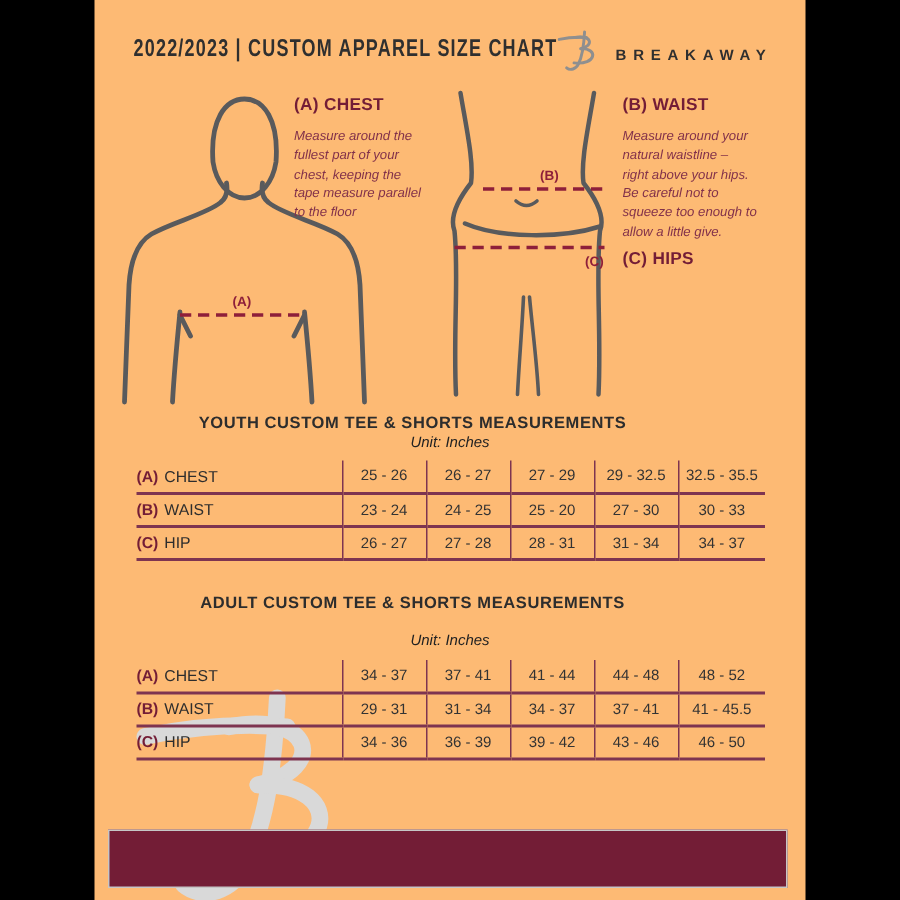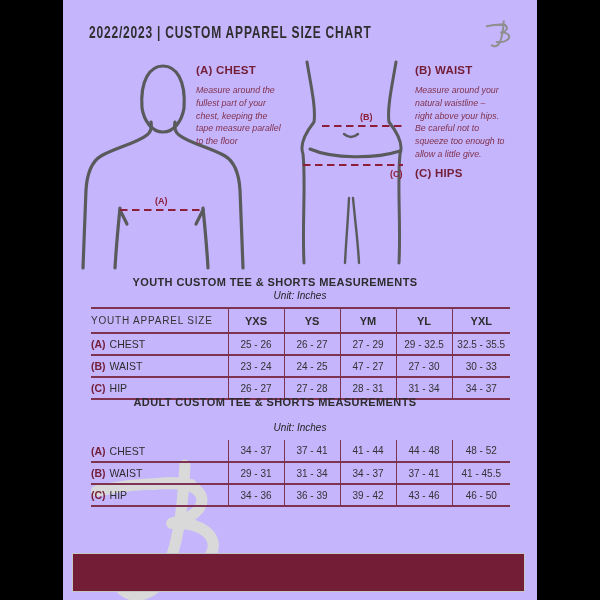"2022/2023 | CUSTOM APPAREL SIZE" .page { background: #c4b5fd -> #fdba74 }
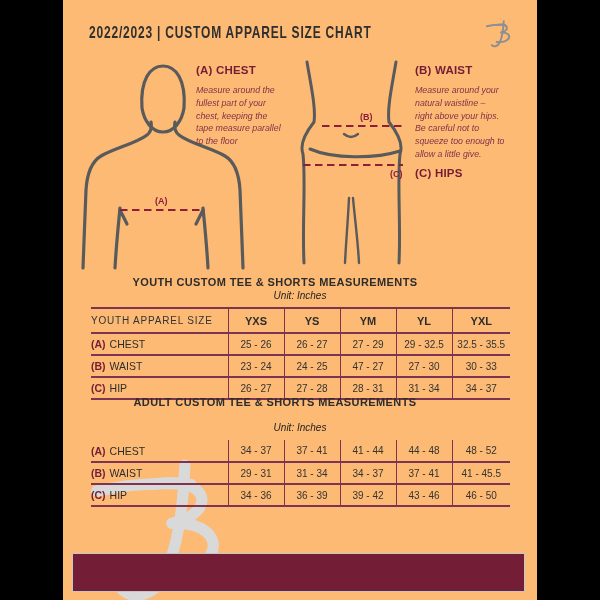"BREAKAWAY" div.brand-name { html: none -> <div>BREAKAWAY</div> }
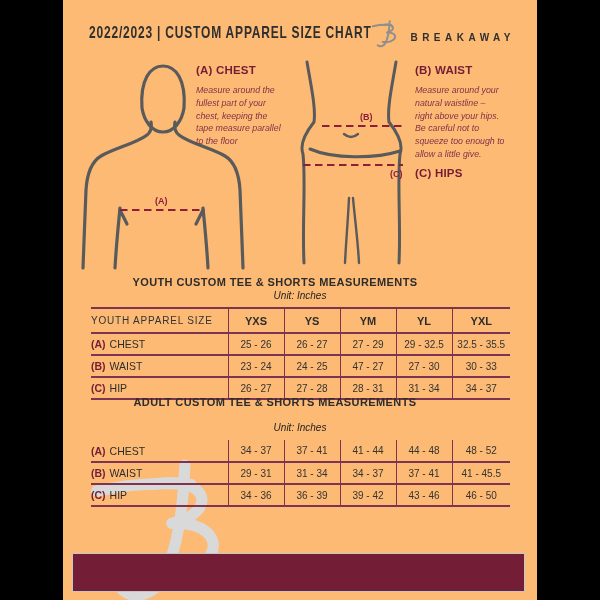"YOUTH APPAREL SIZE" tr.head-row { html: <tr> <td>YOUTH APPAREL SIZE</td> <td>YXS</td> <td>YS</td> <td>YM</td> <td>YL</td> <td>YXL</td> </tr> -> none }
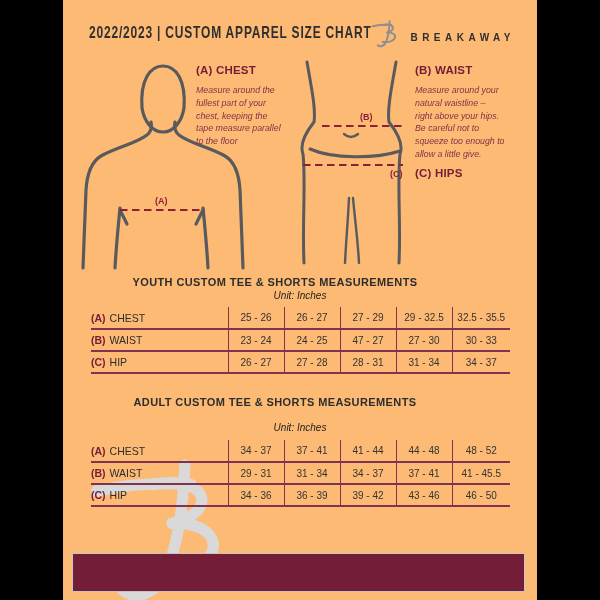"47 - 27" td.val { text: 47 - 27 -> 25 - 20 }
